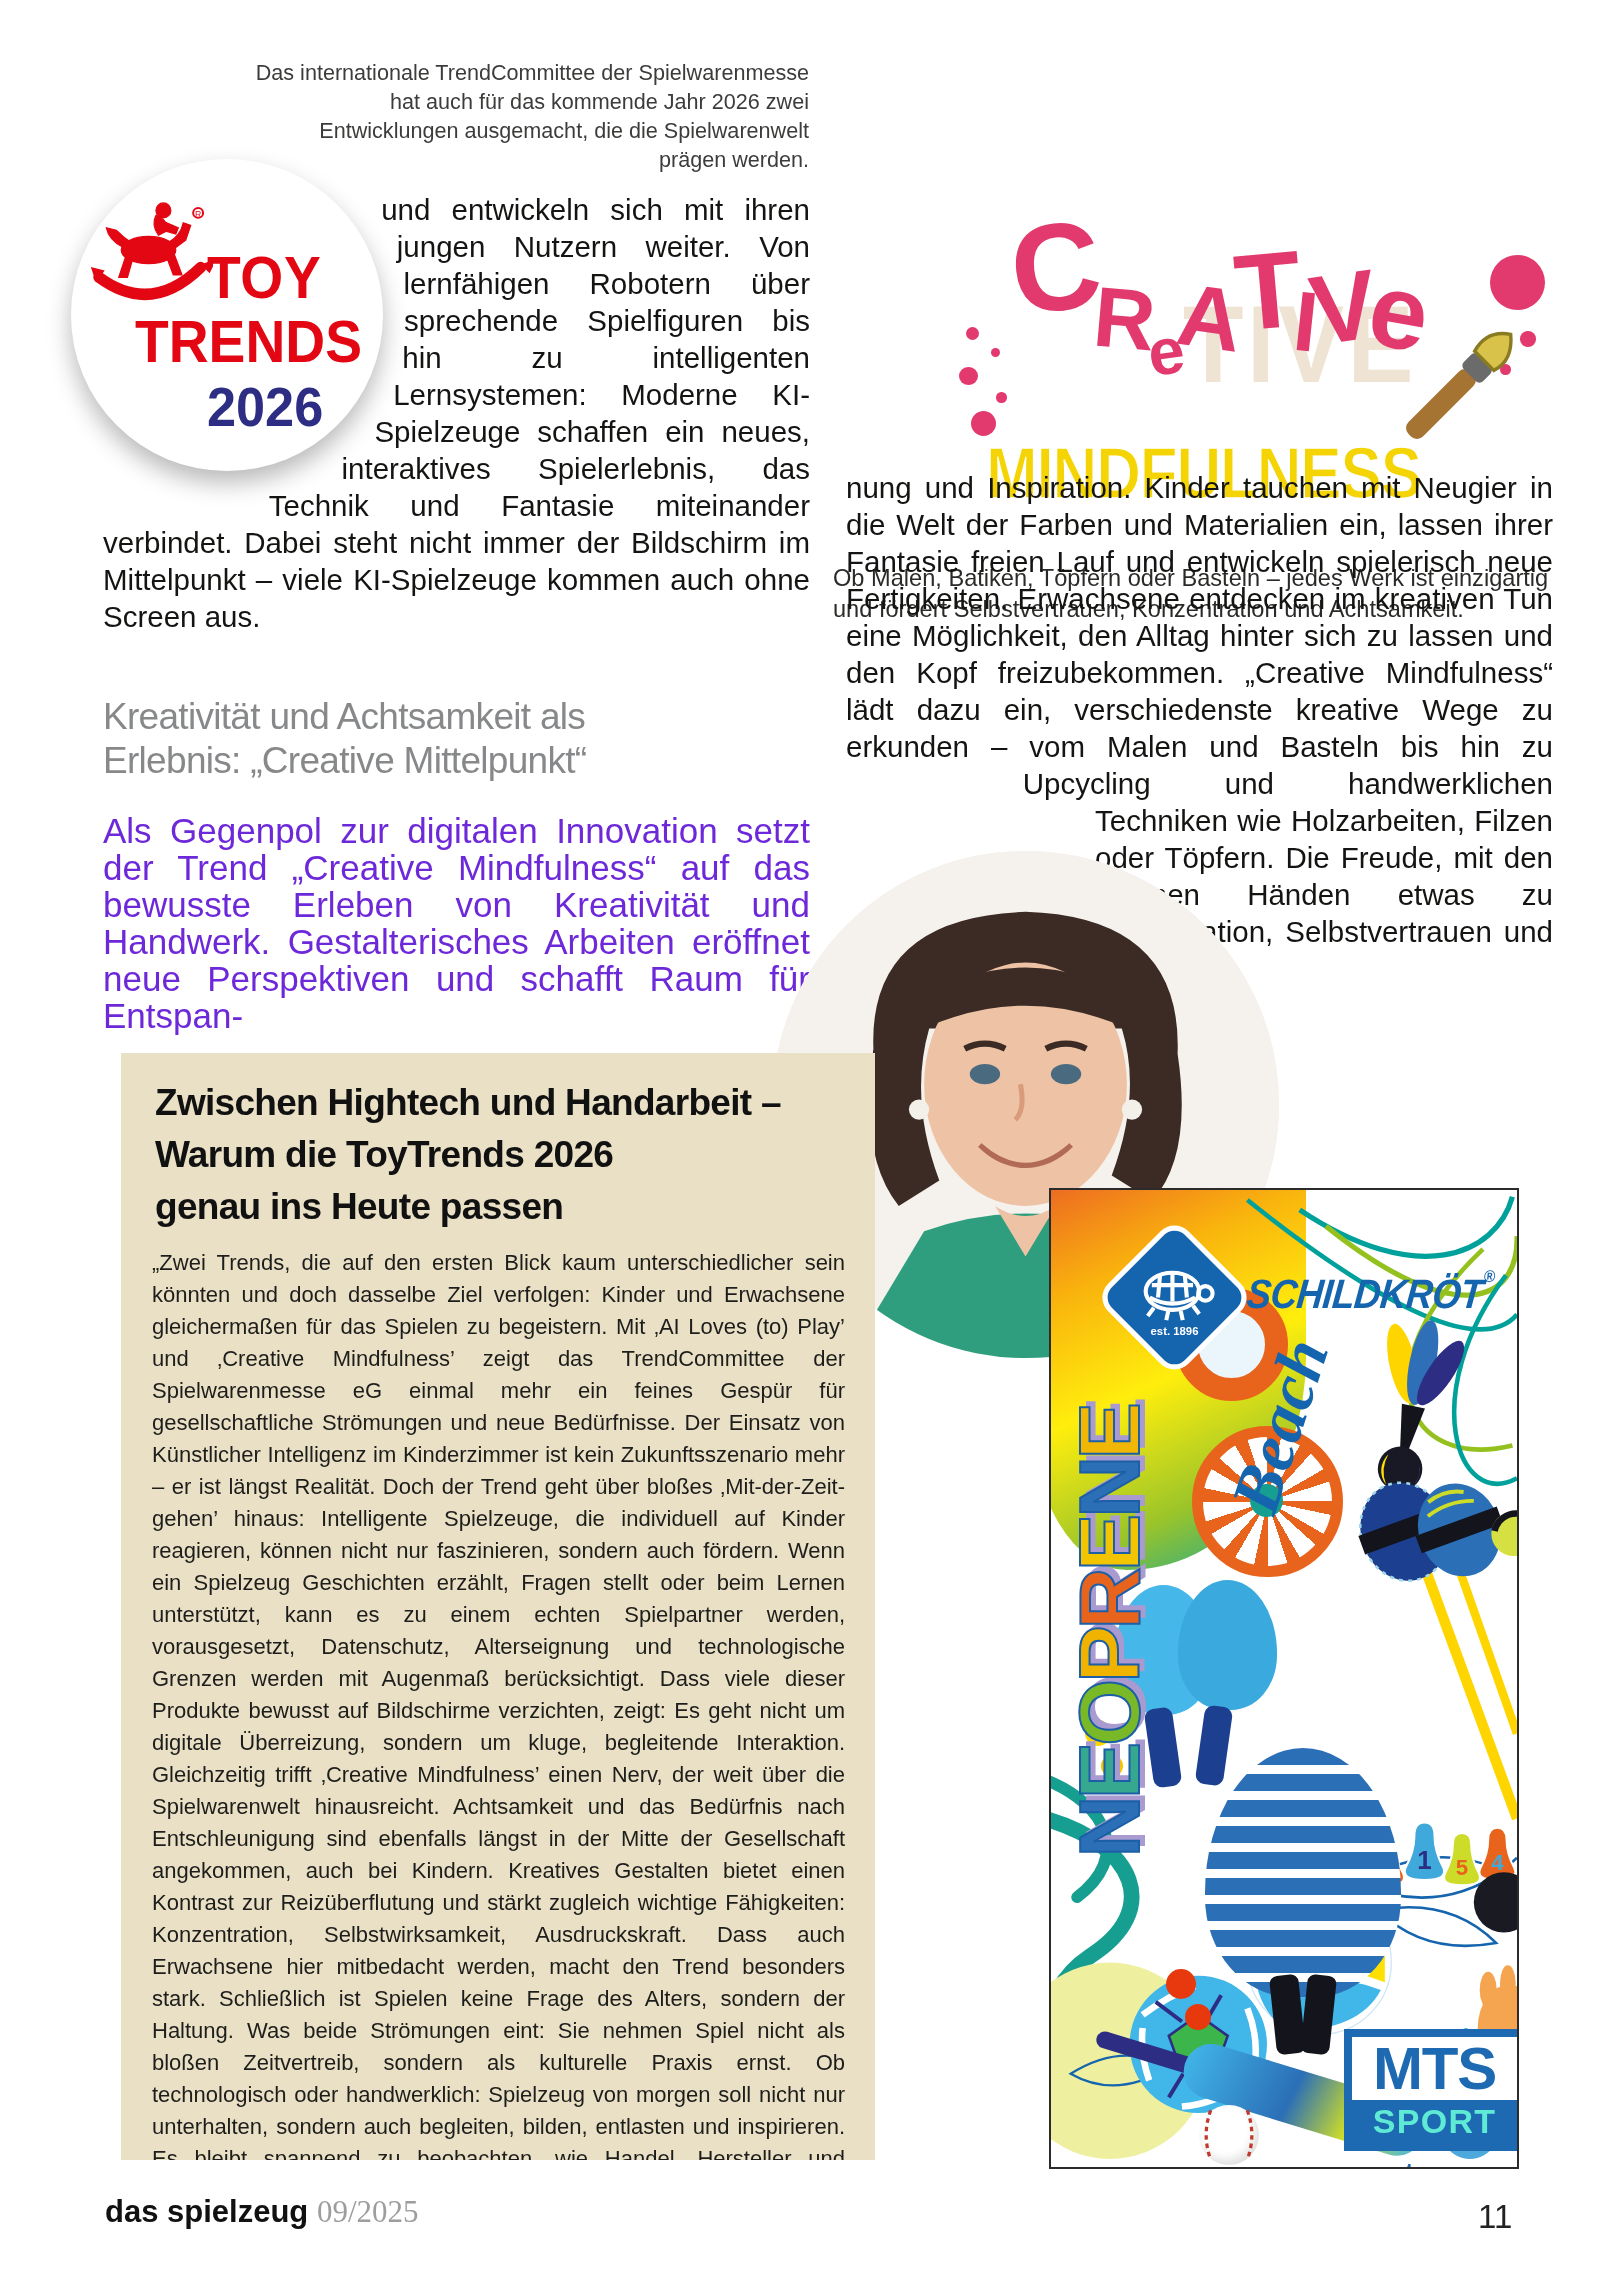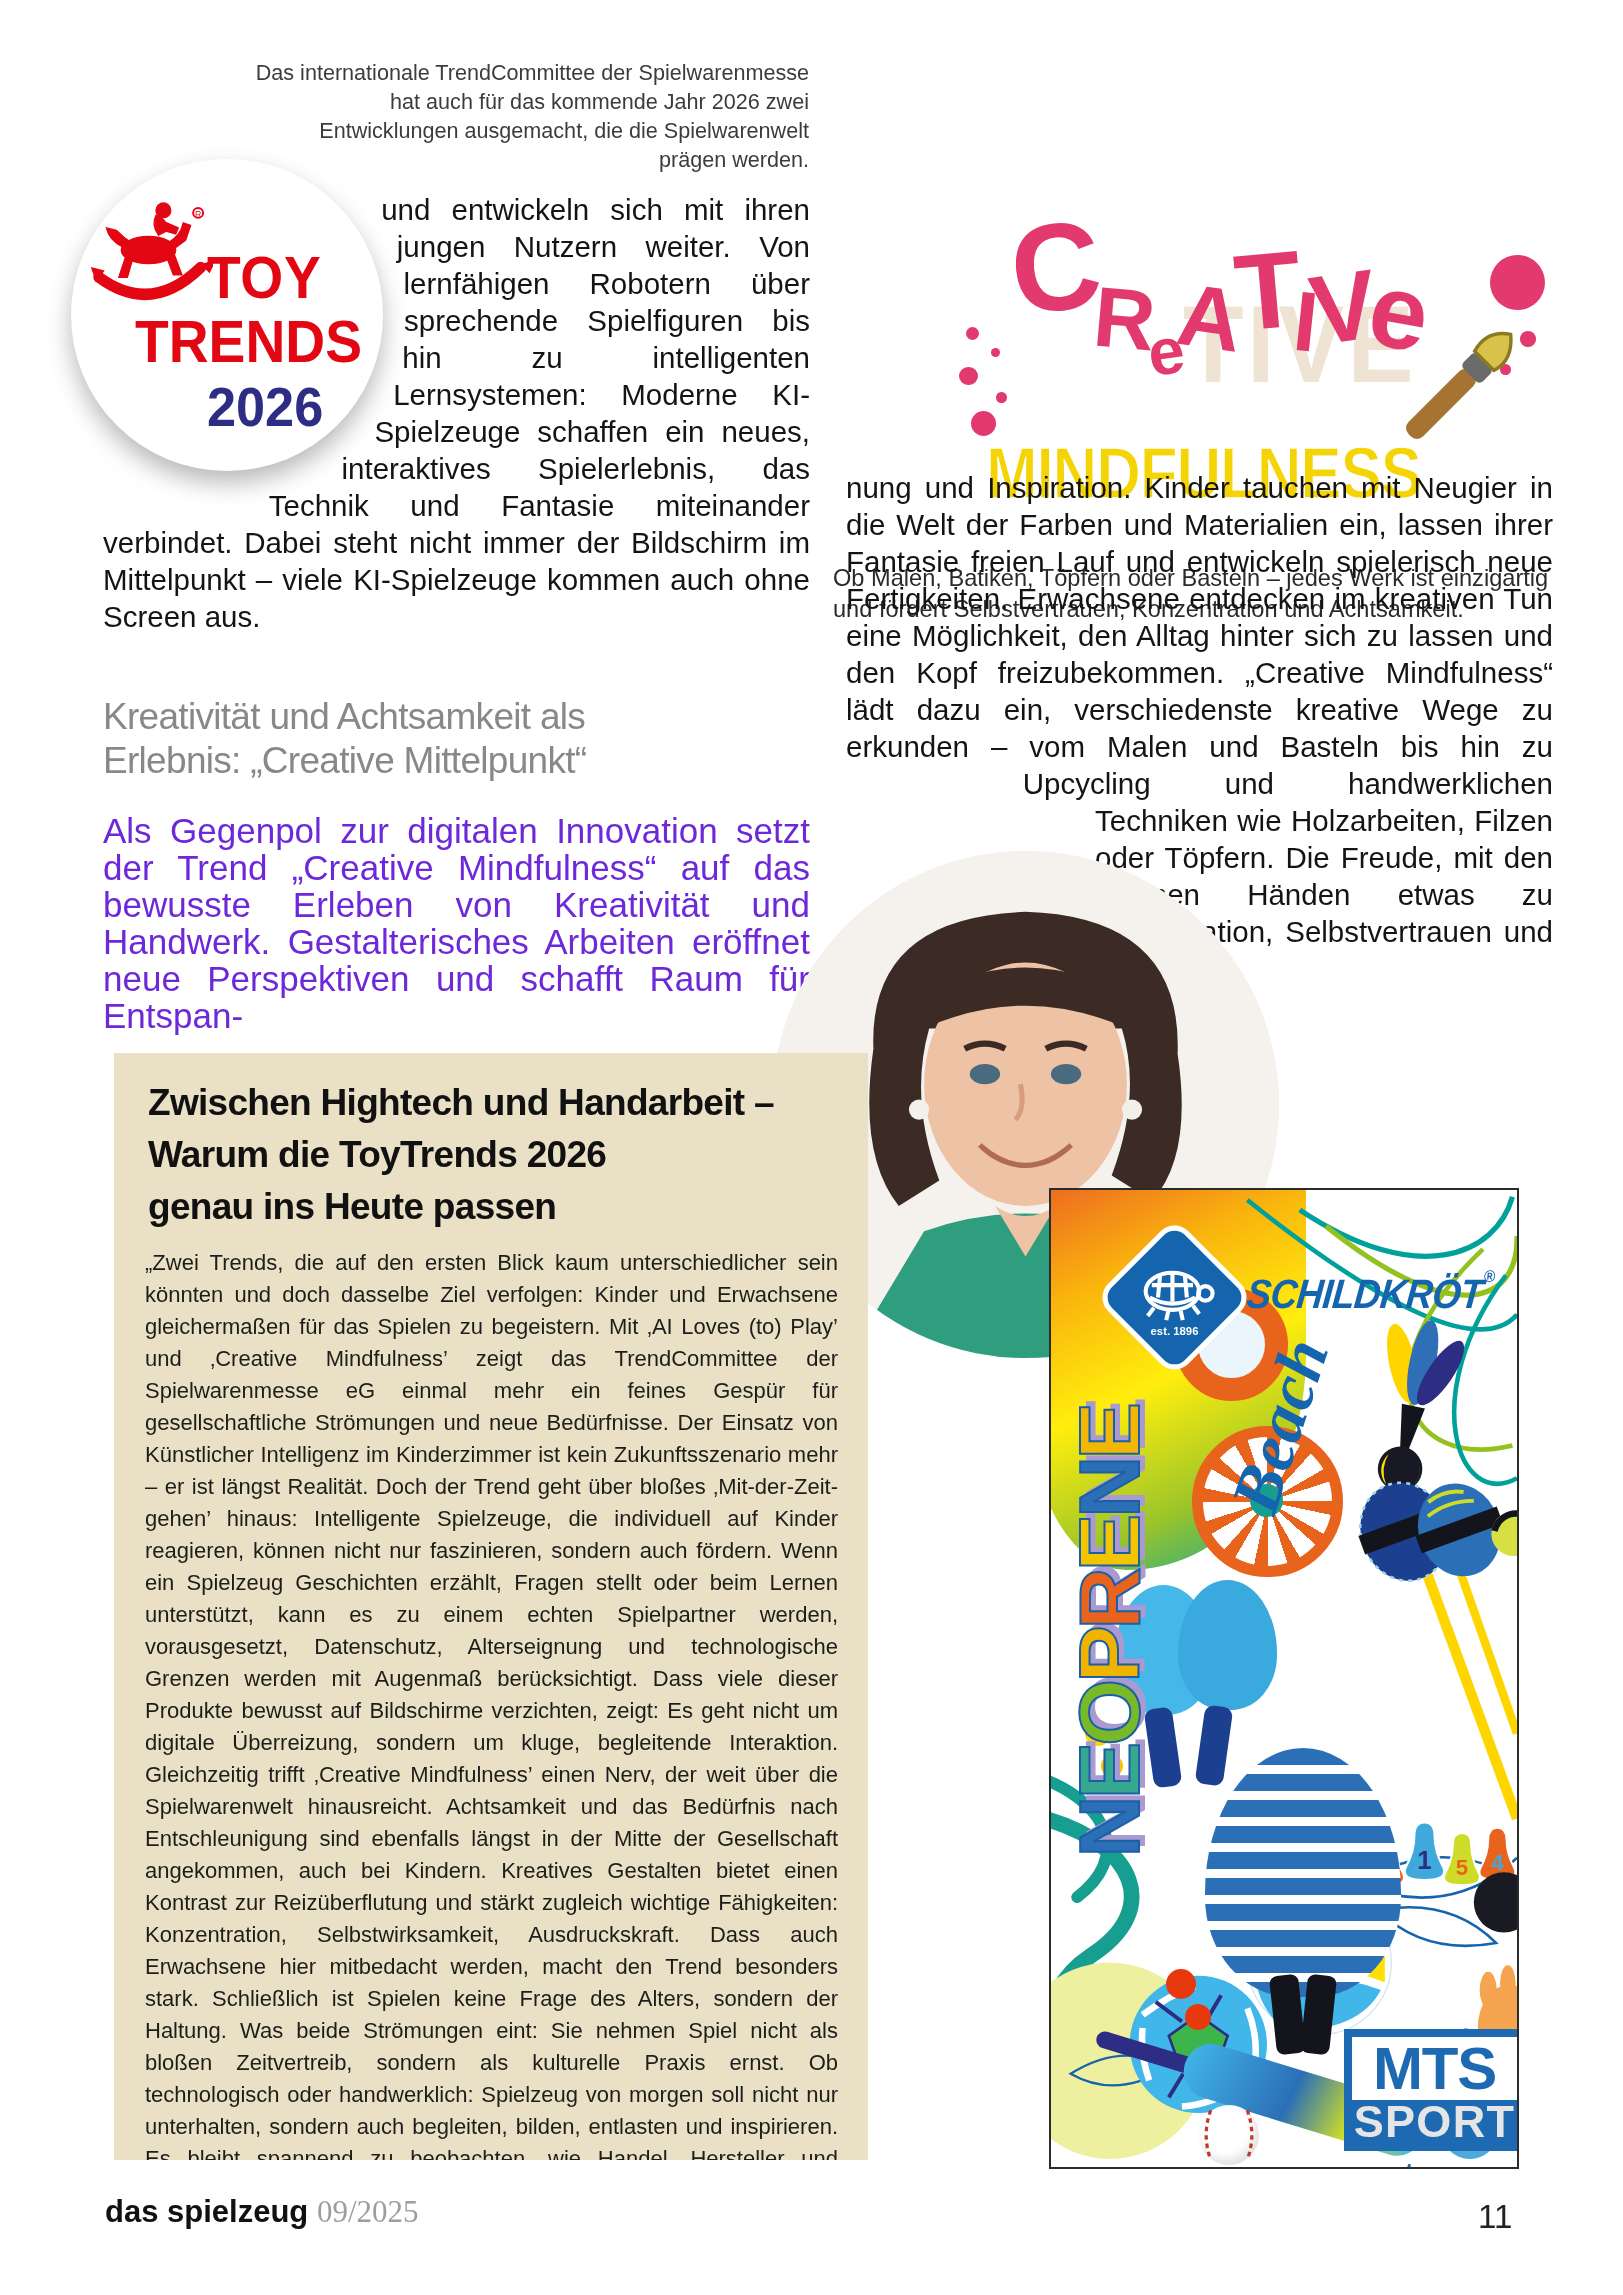"Zwischen Hightech und Handarbeit –" .ibox { left: 114px -> 121px }
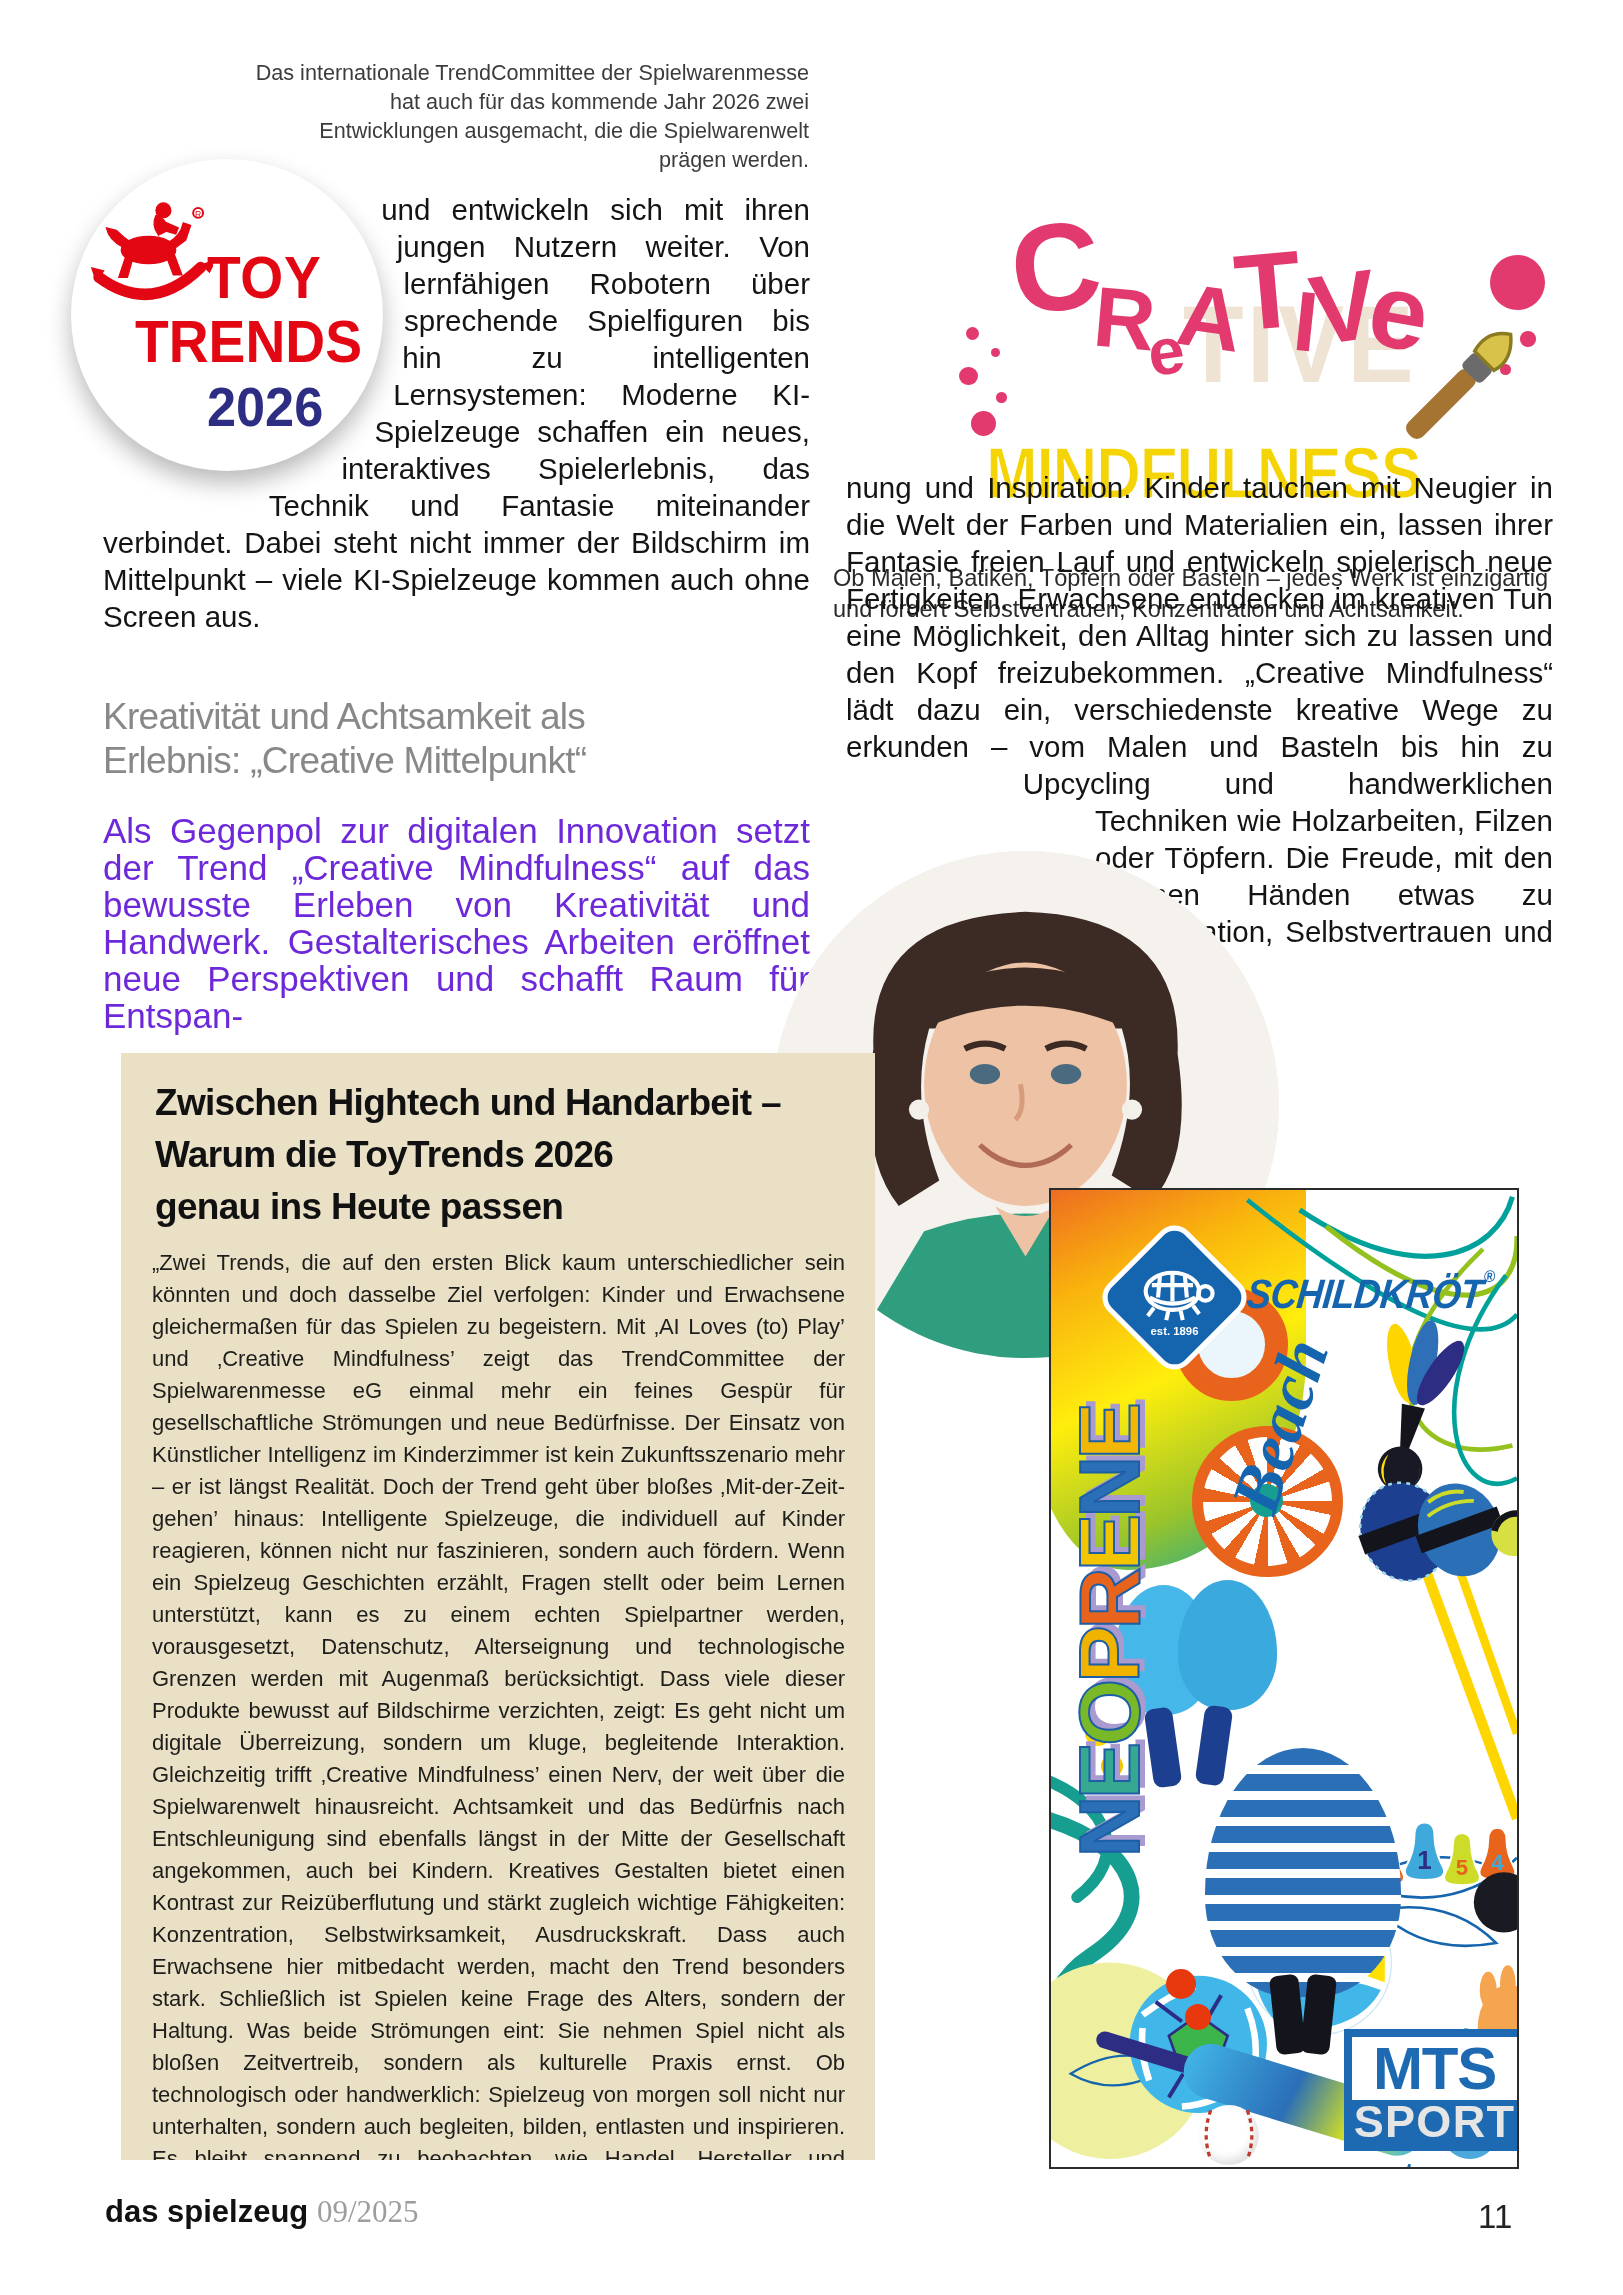"SPORT" .mts .m2 { color: #e5e5e5 -> #5eead4; font-size: 45px -> 34px }
